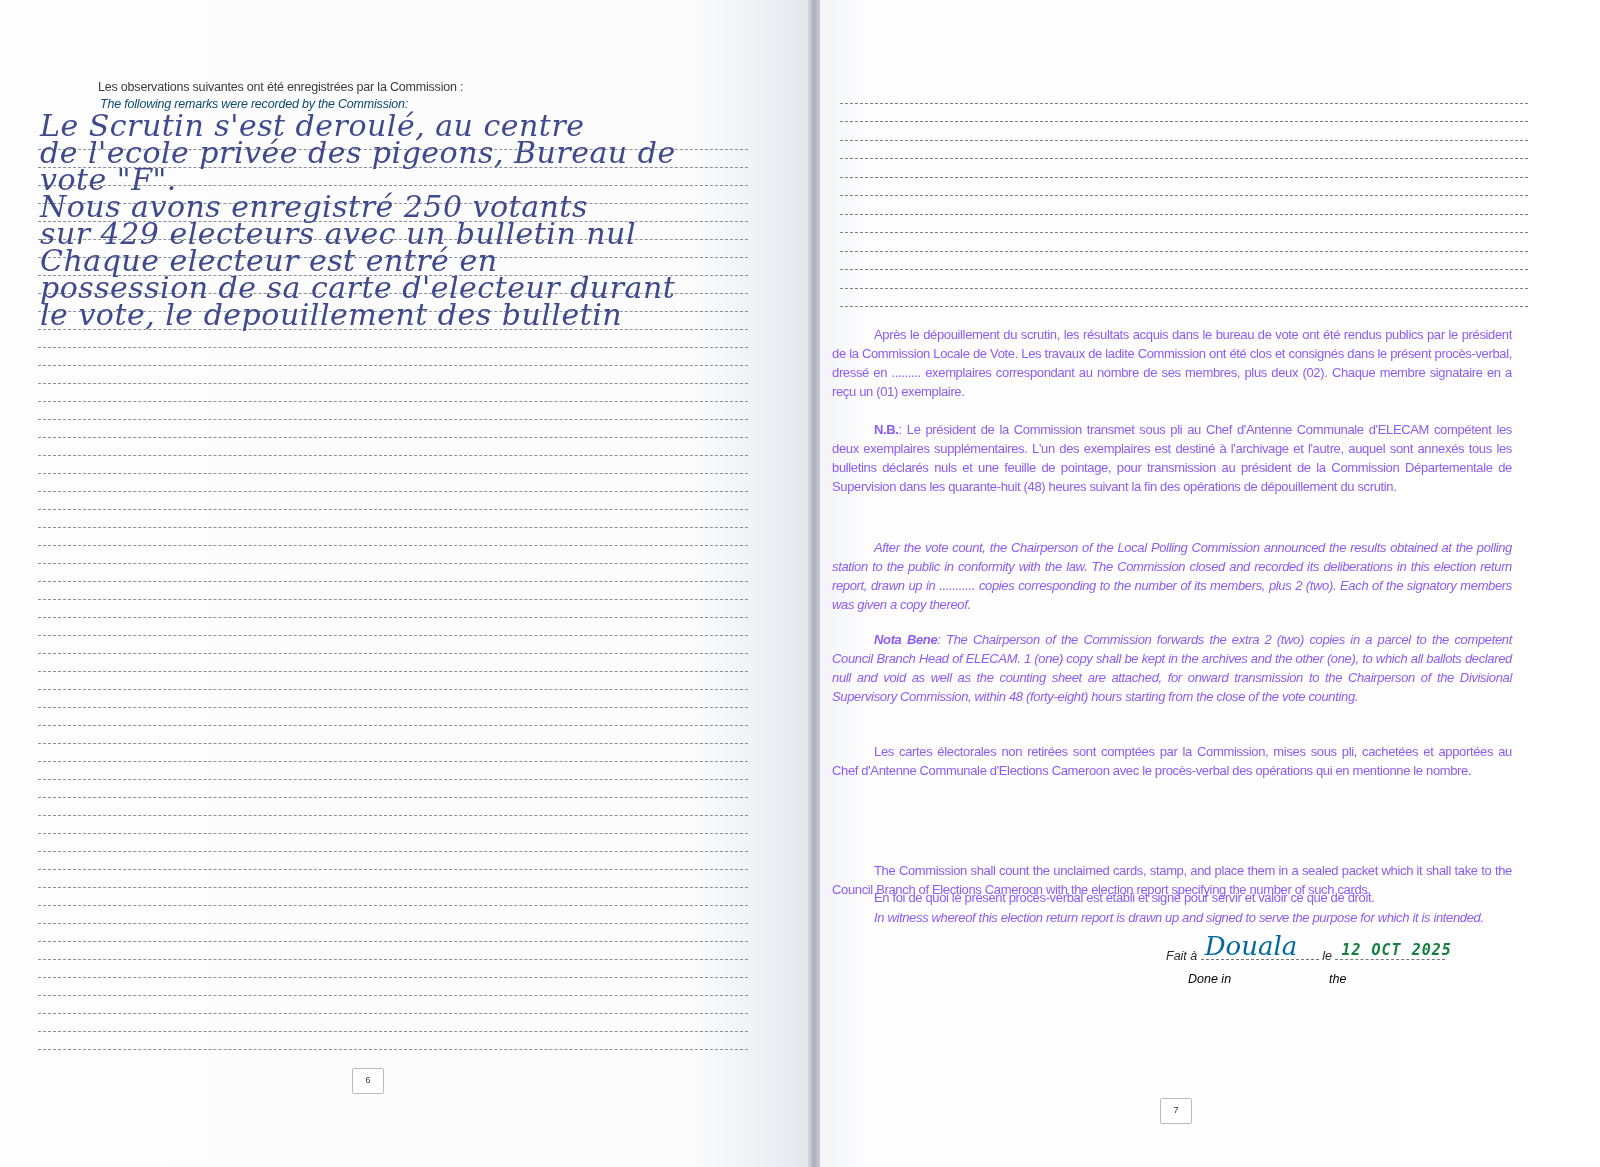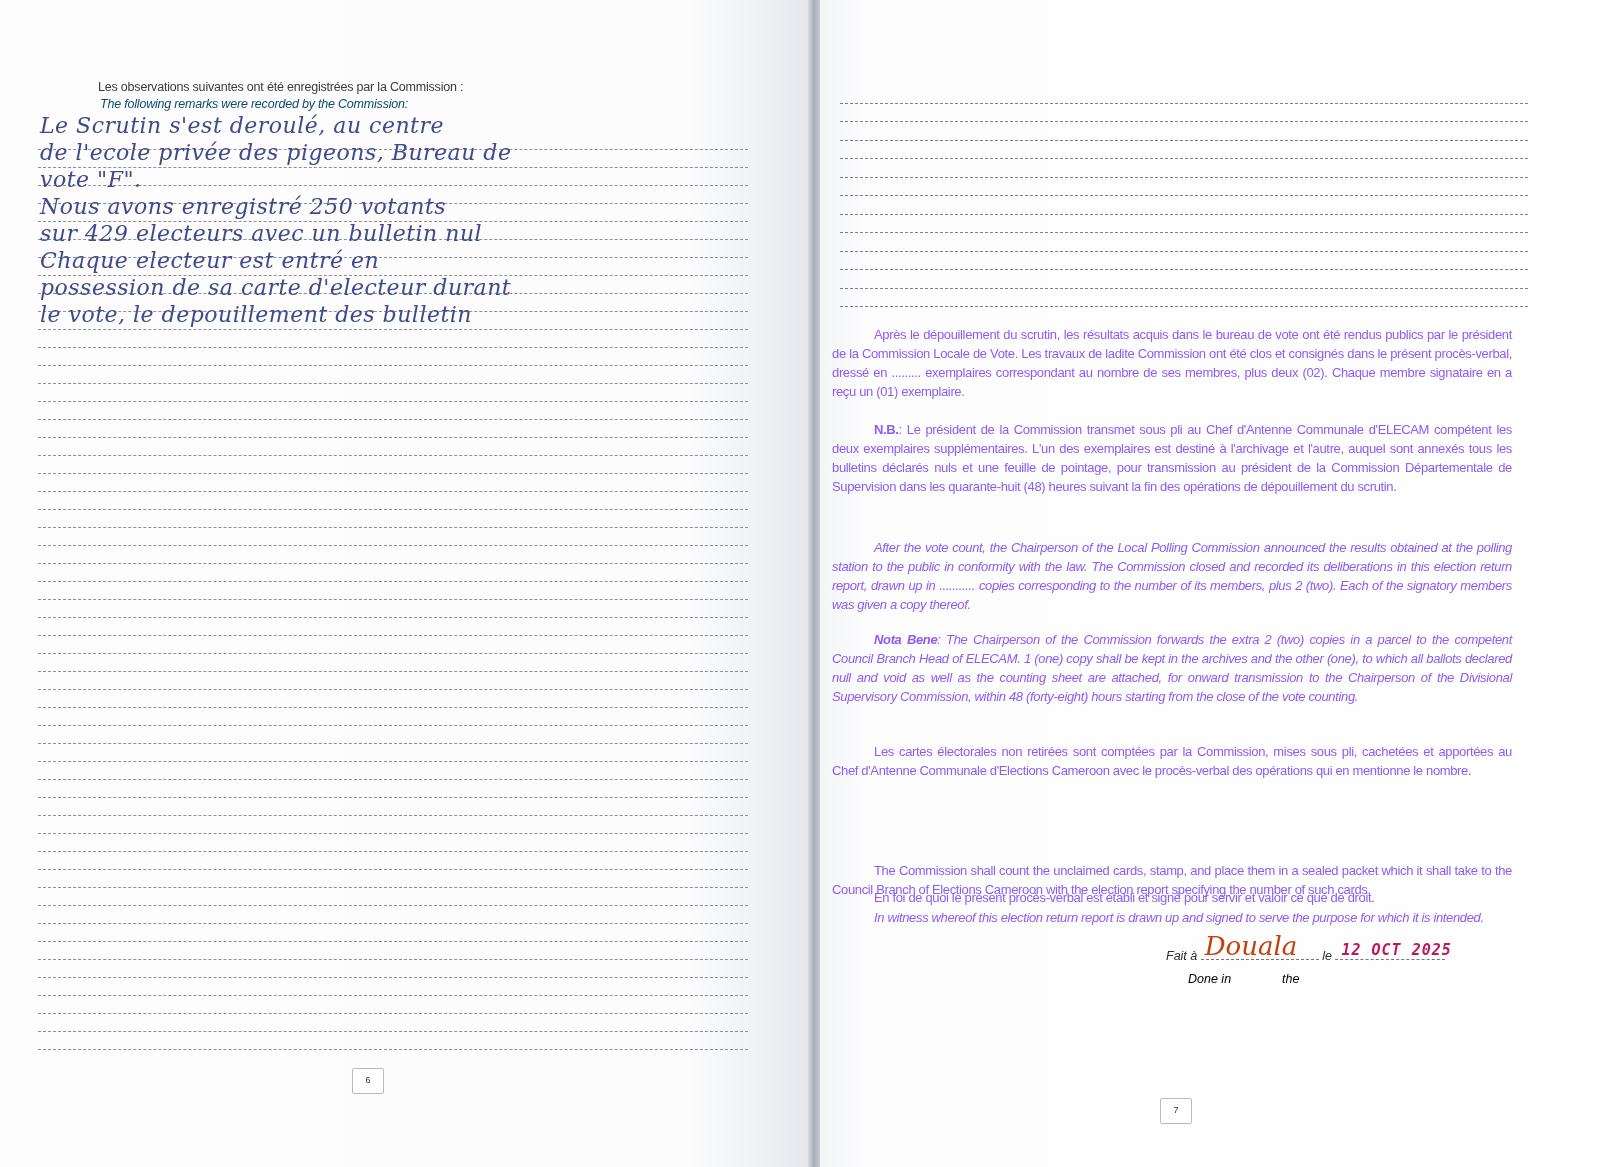"Le Scrutin s'est deroulé, au" .handwriting { font-size: 22px -> 30px }
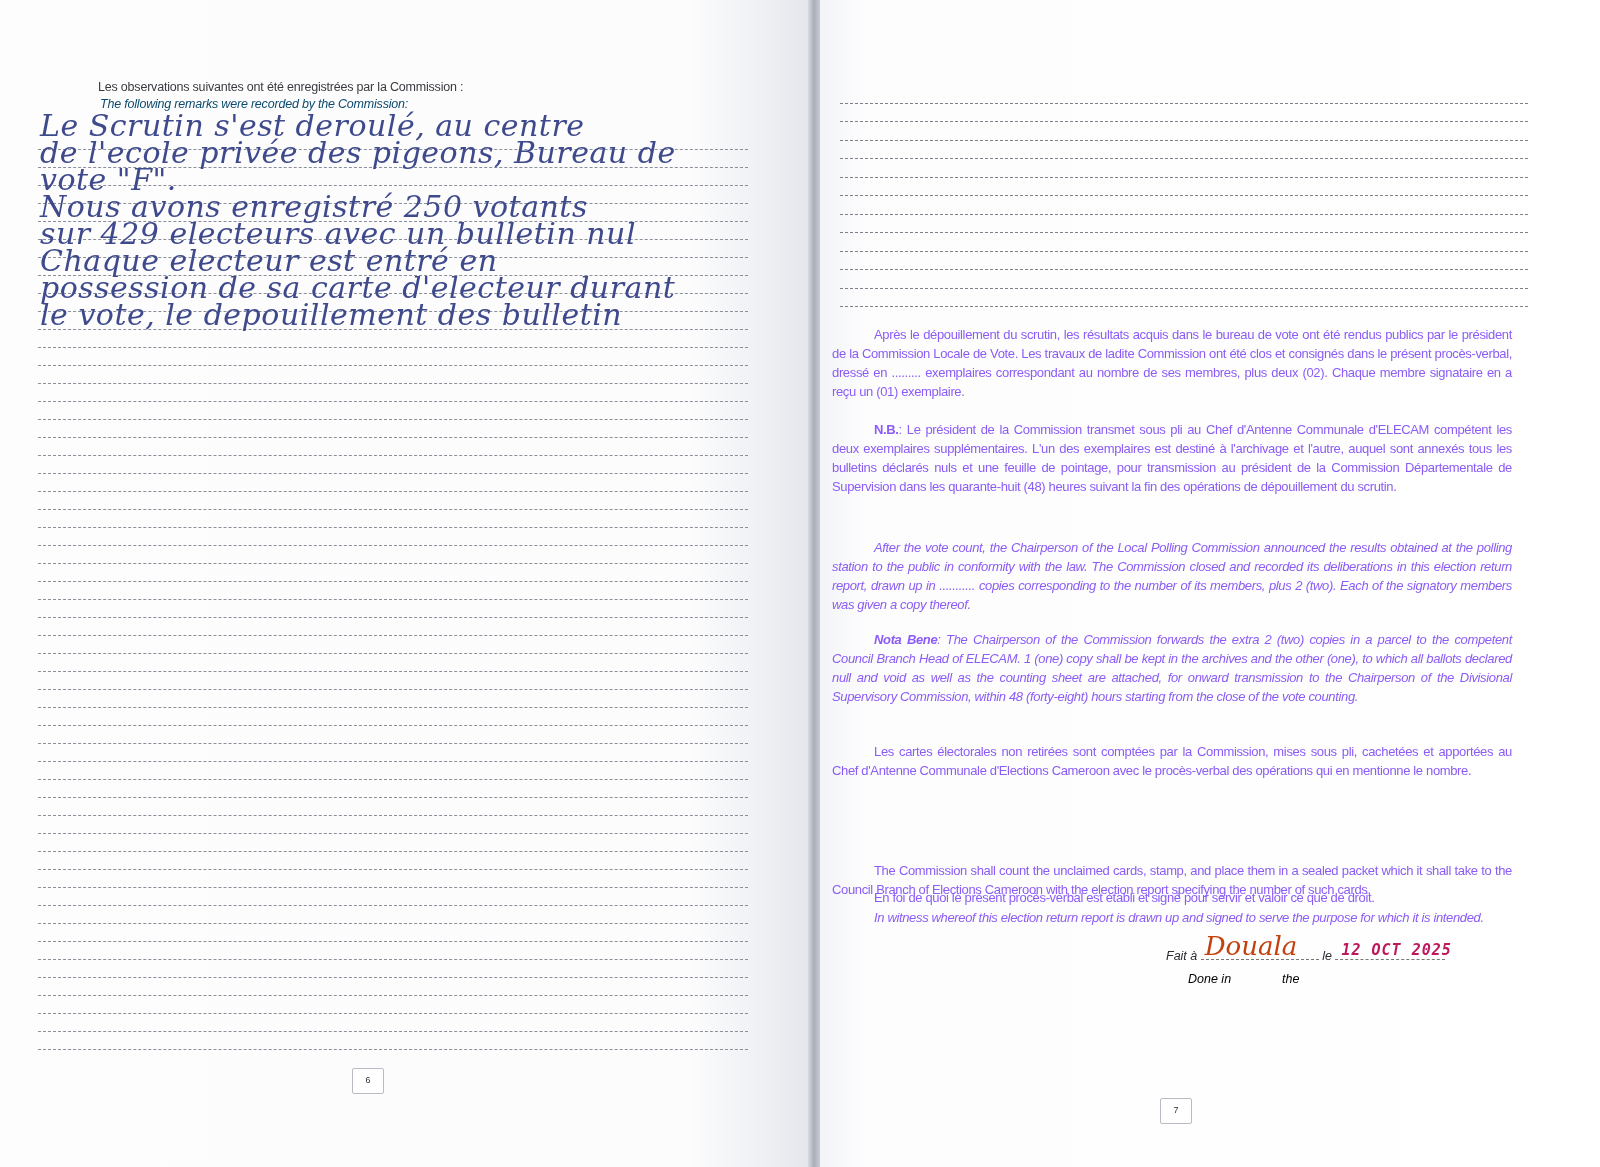"Douala" .sig-city { color: #c2410c -> #0369a1 }
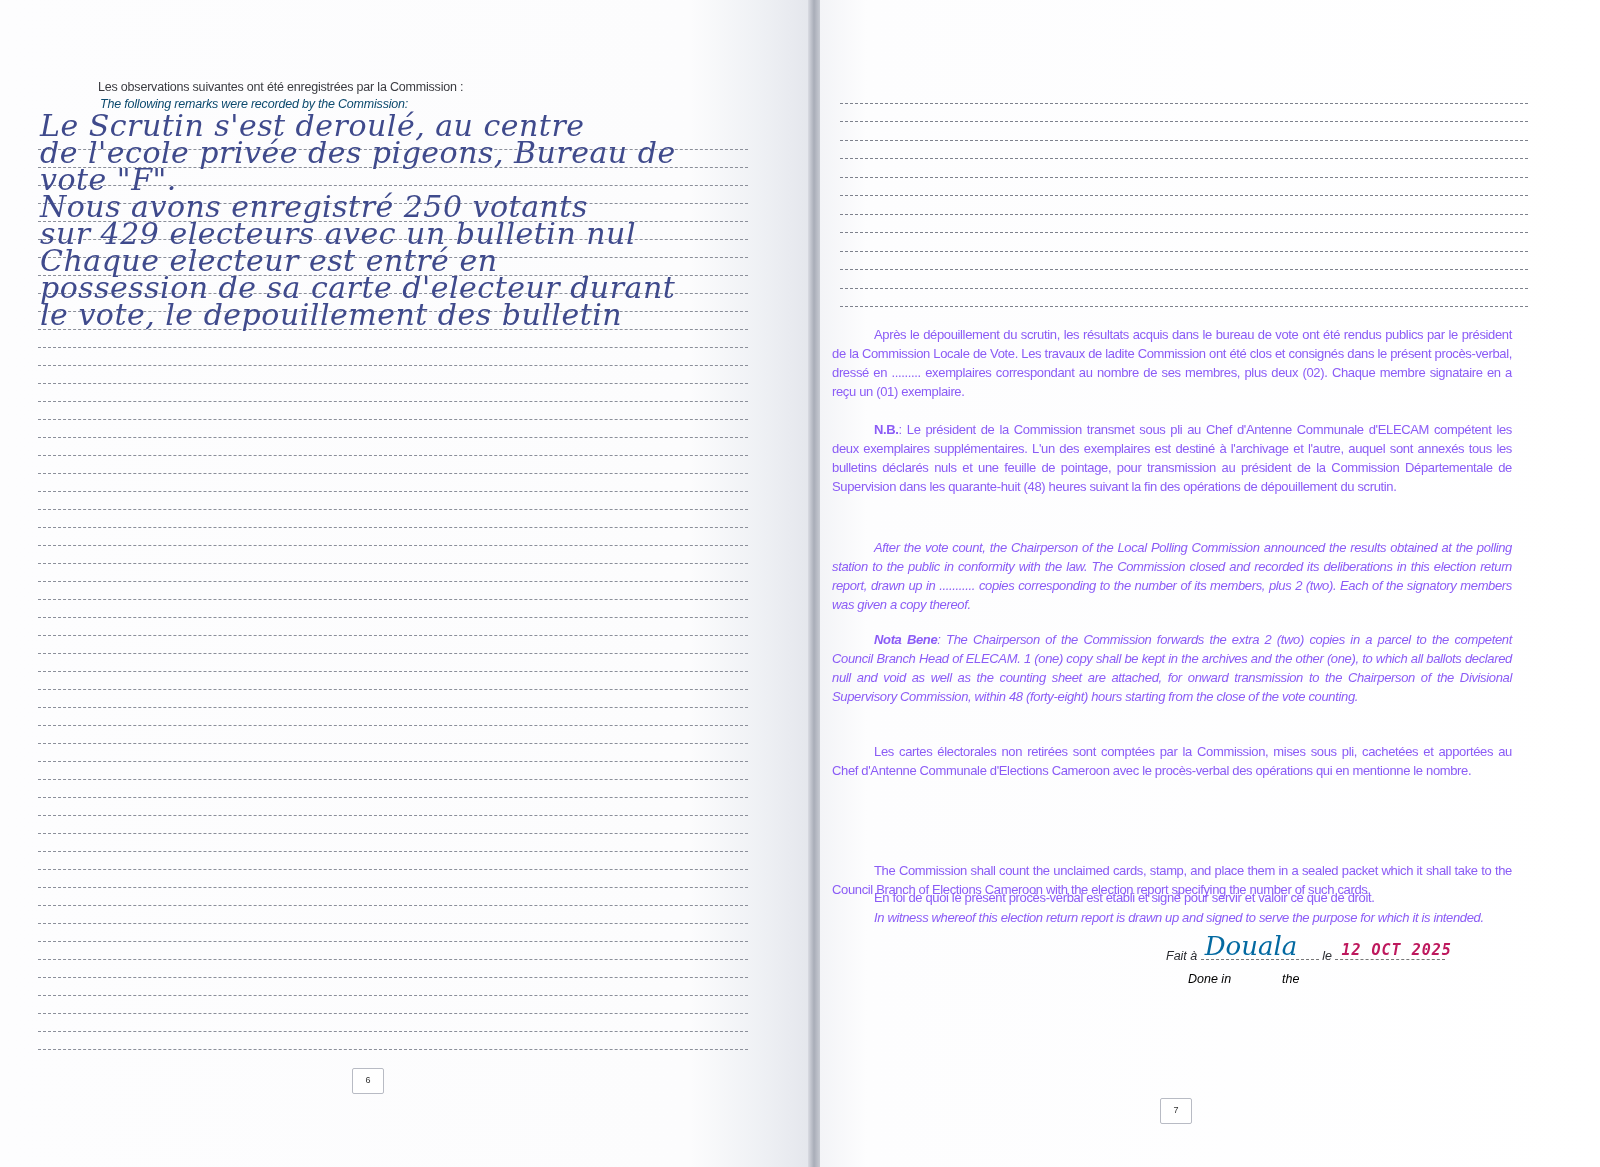"12 OCT 2025" .sig-date { color: #be185d -> #15803d }
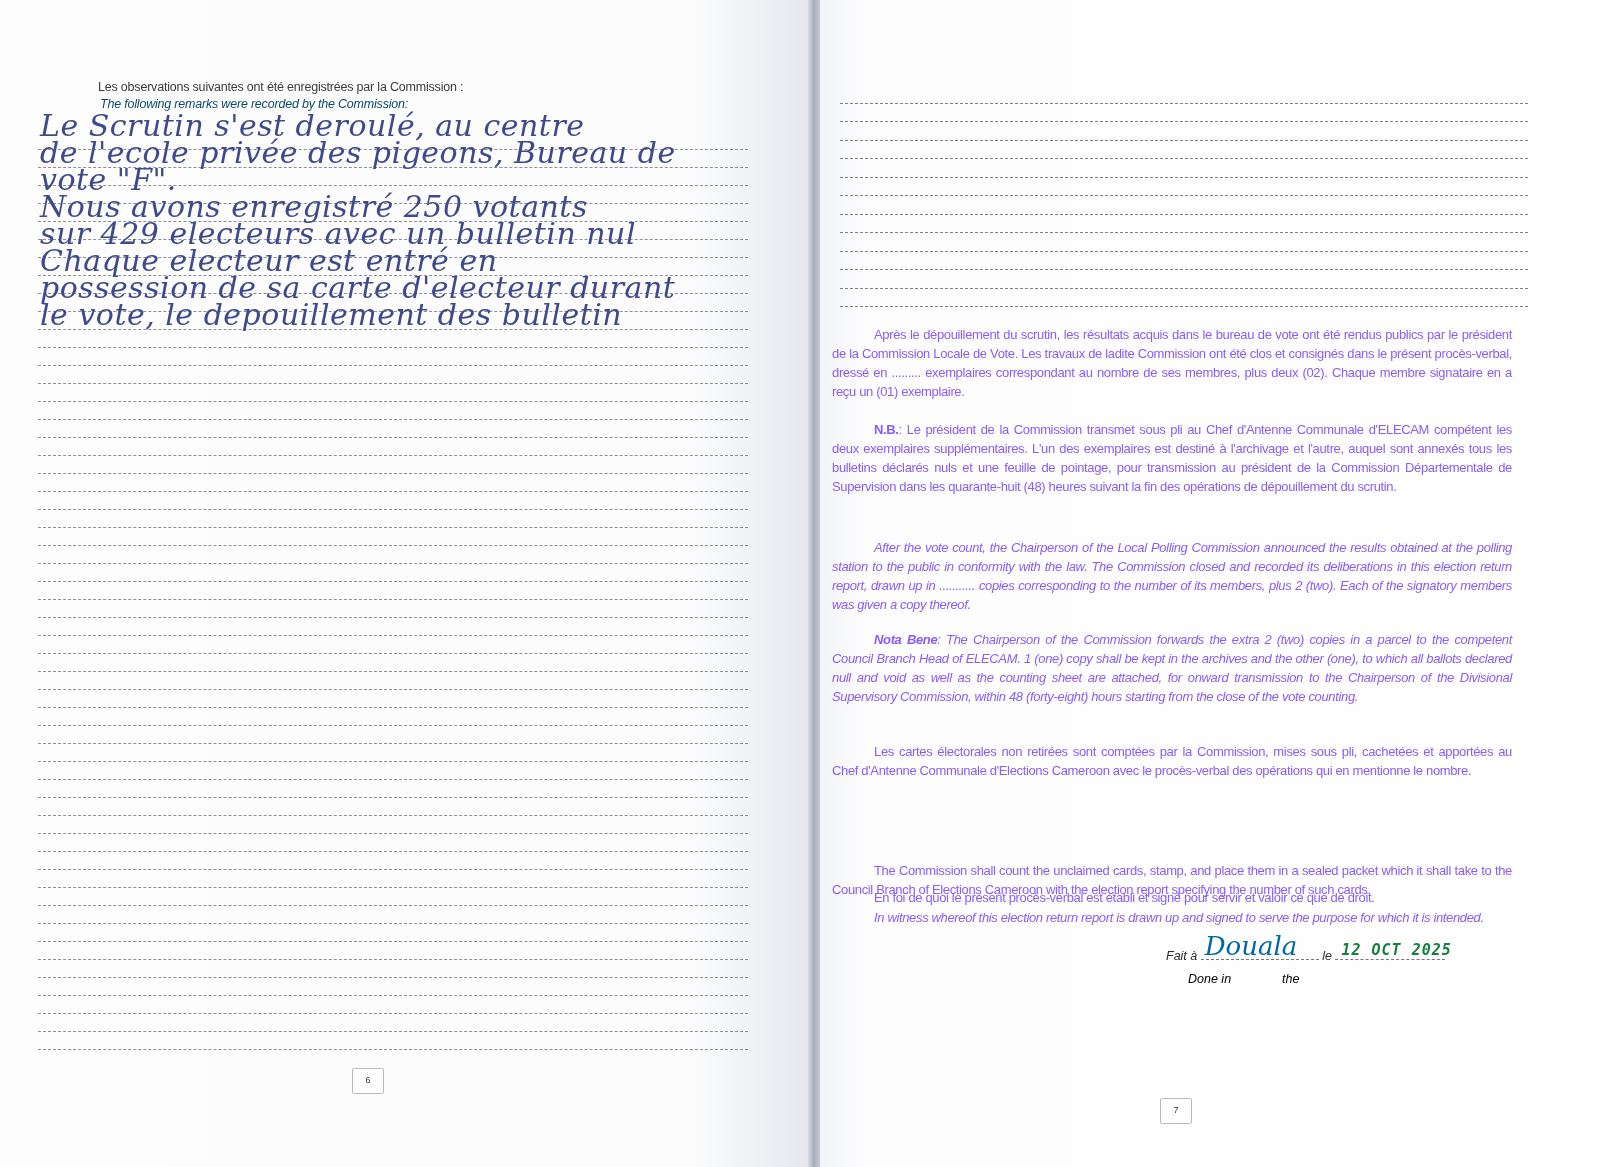"the" div.sig-sub { left: 1282px -> 1329px }
